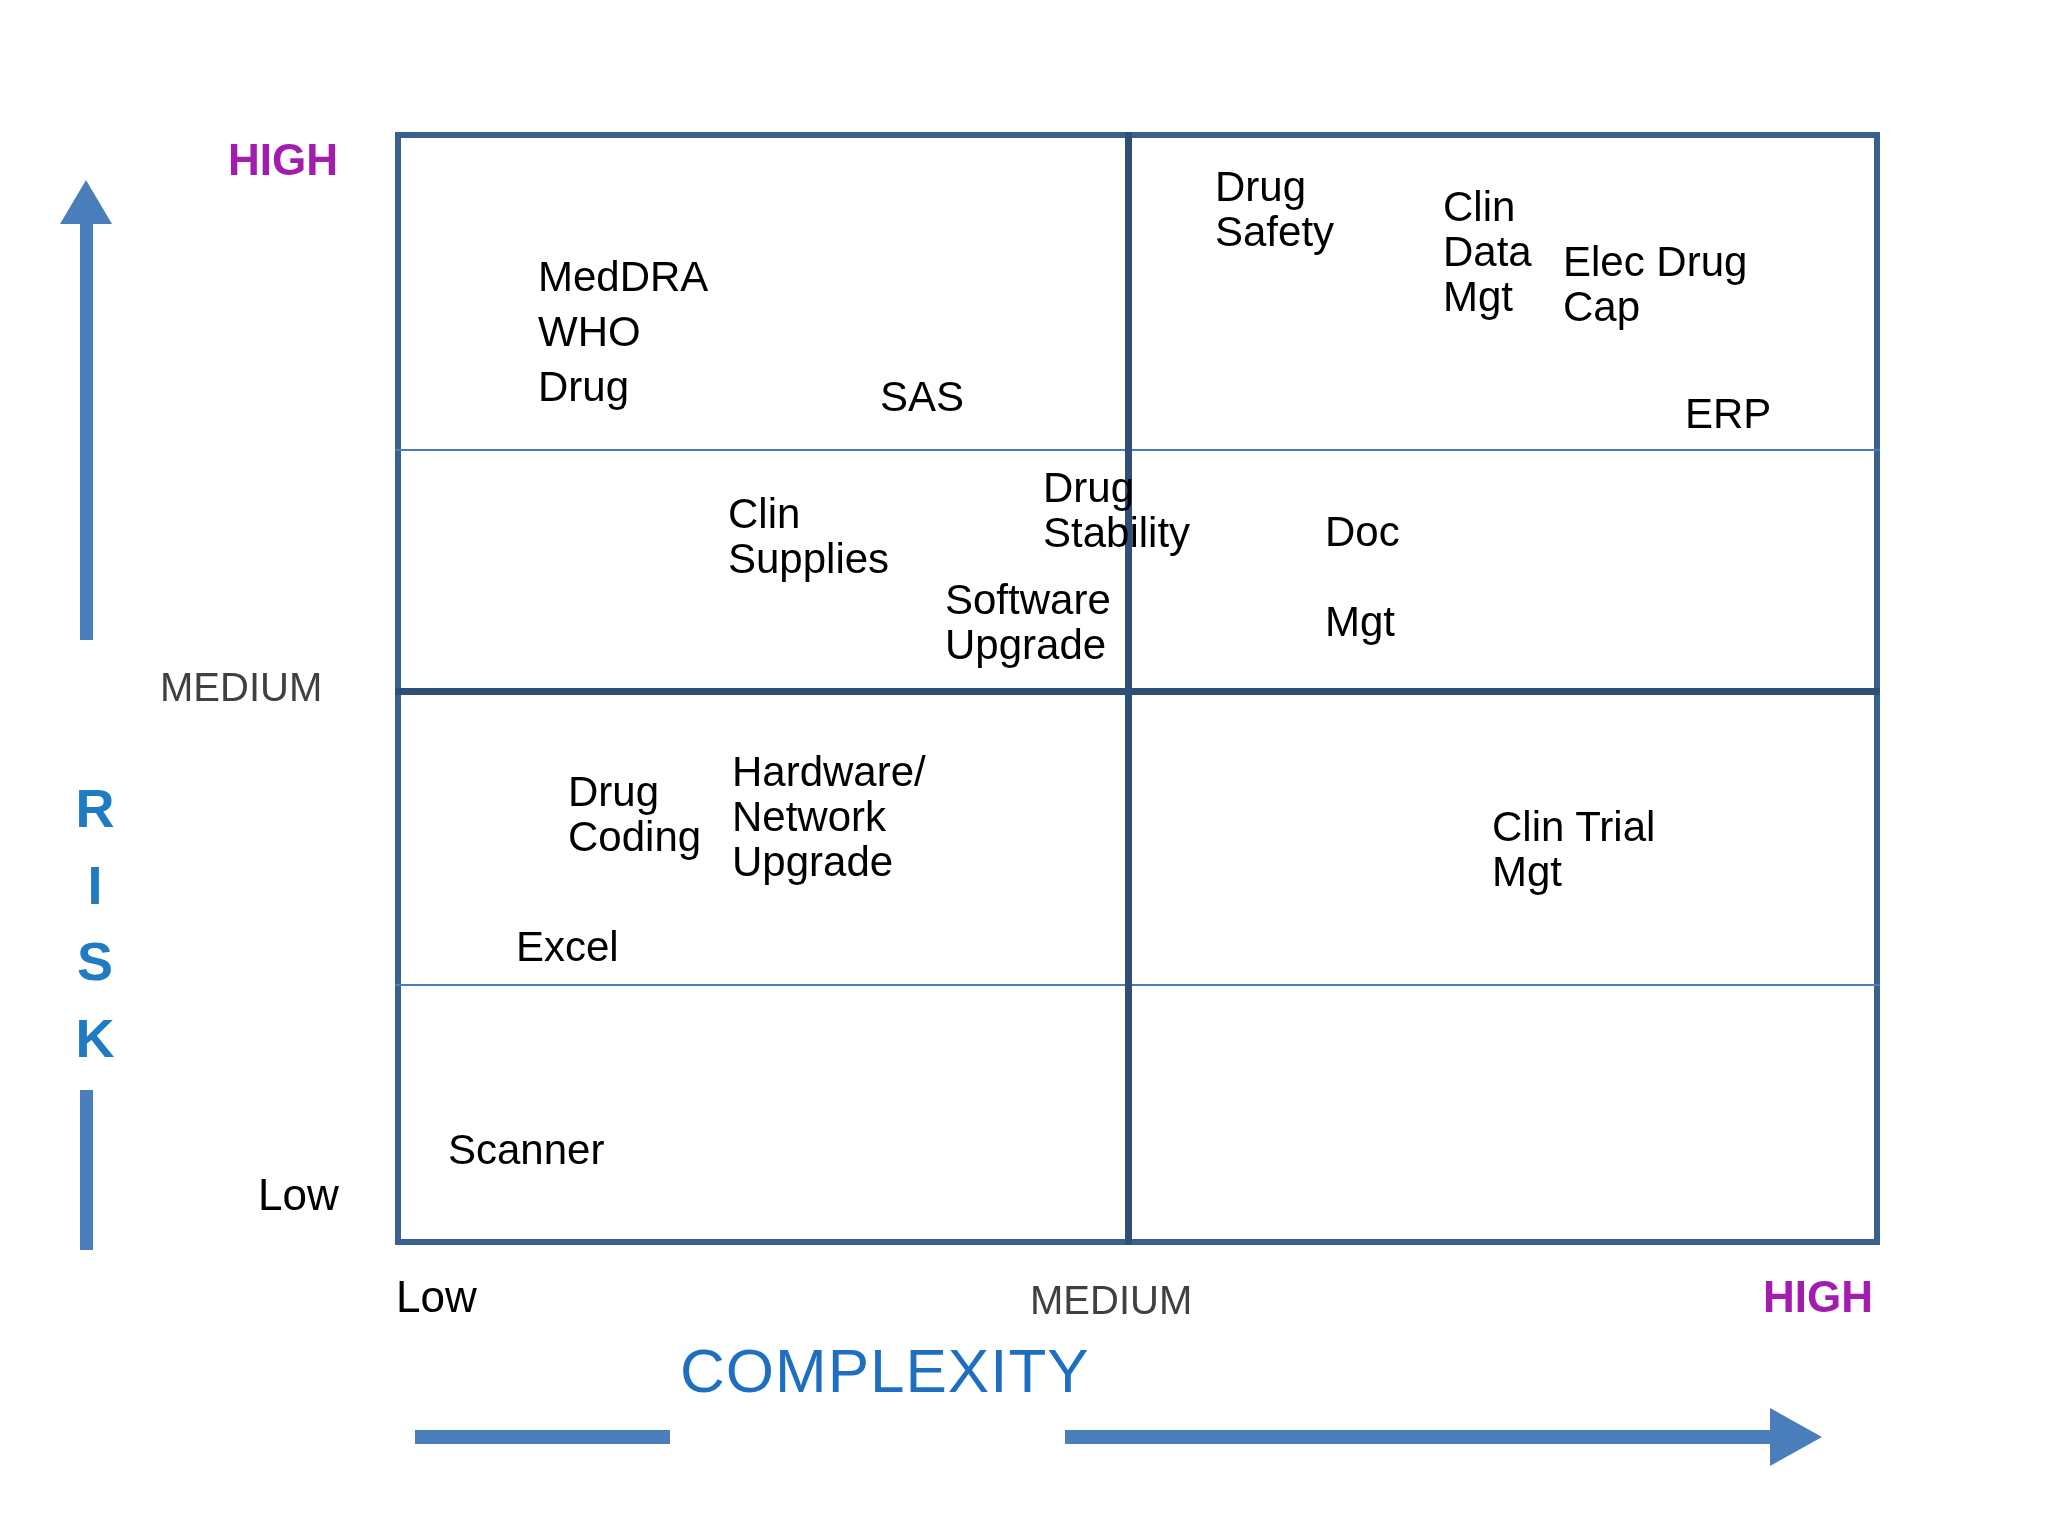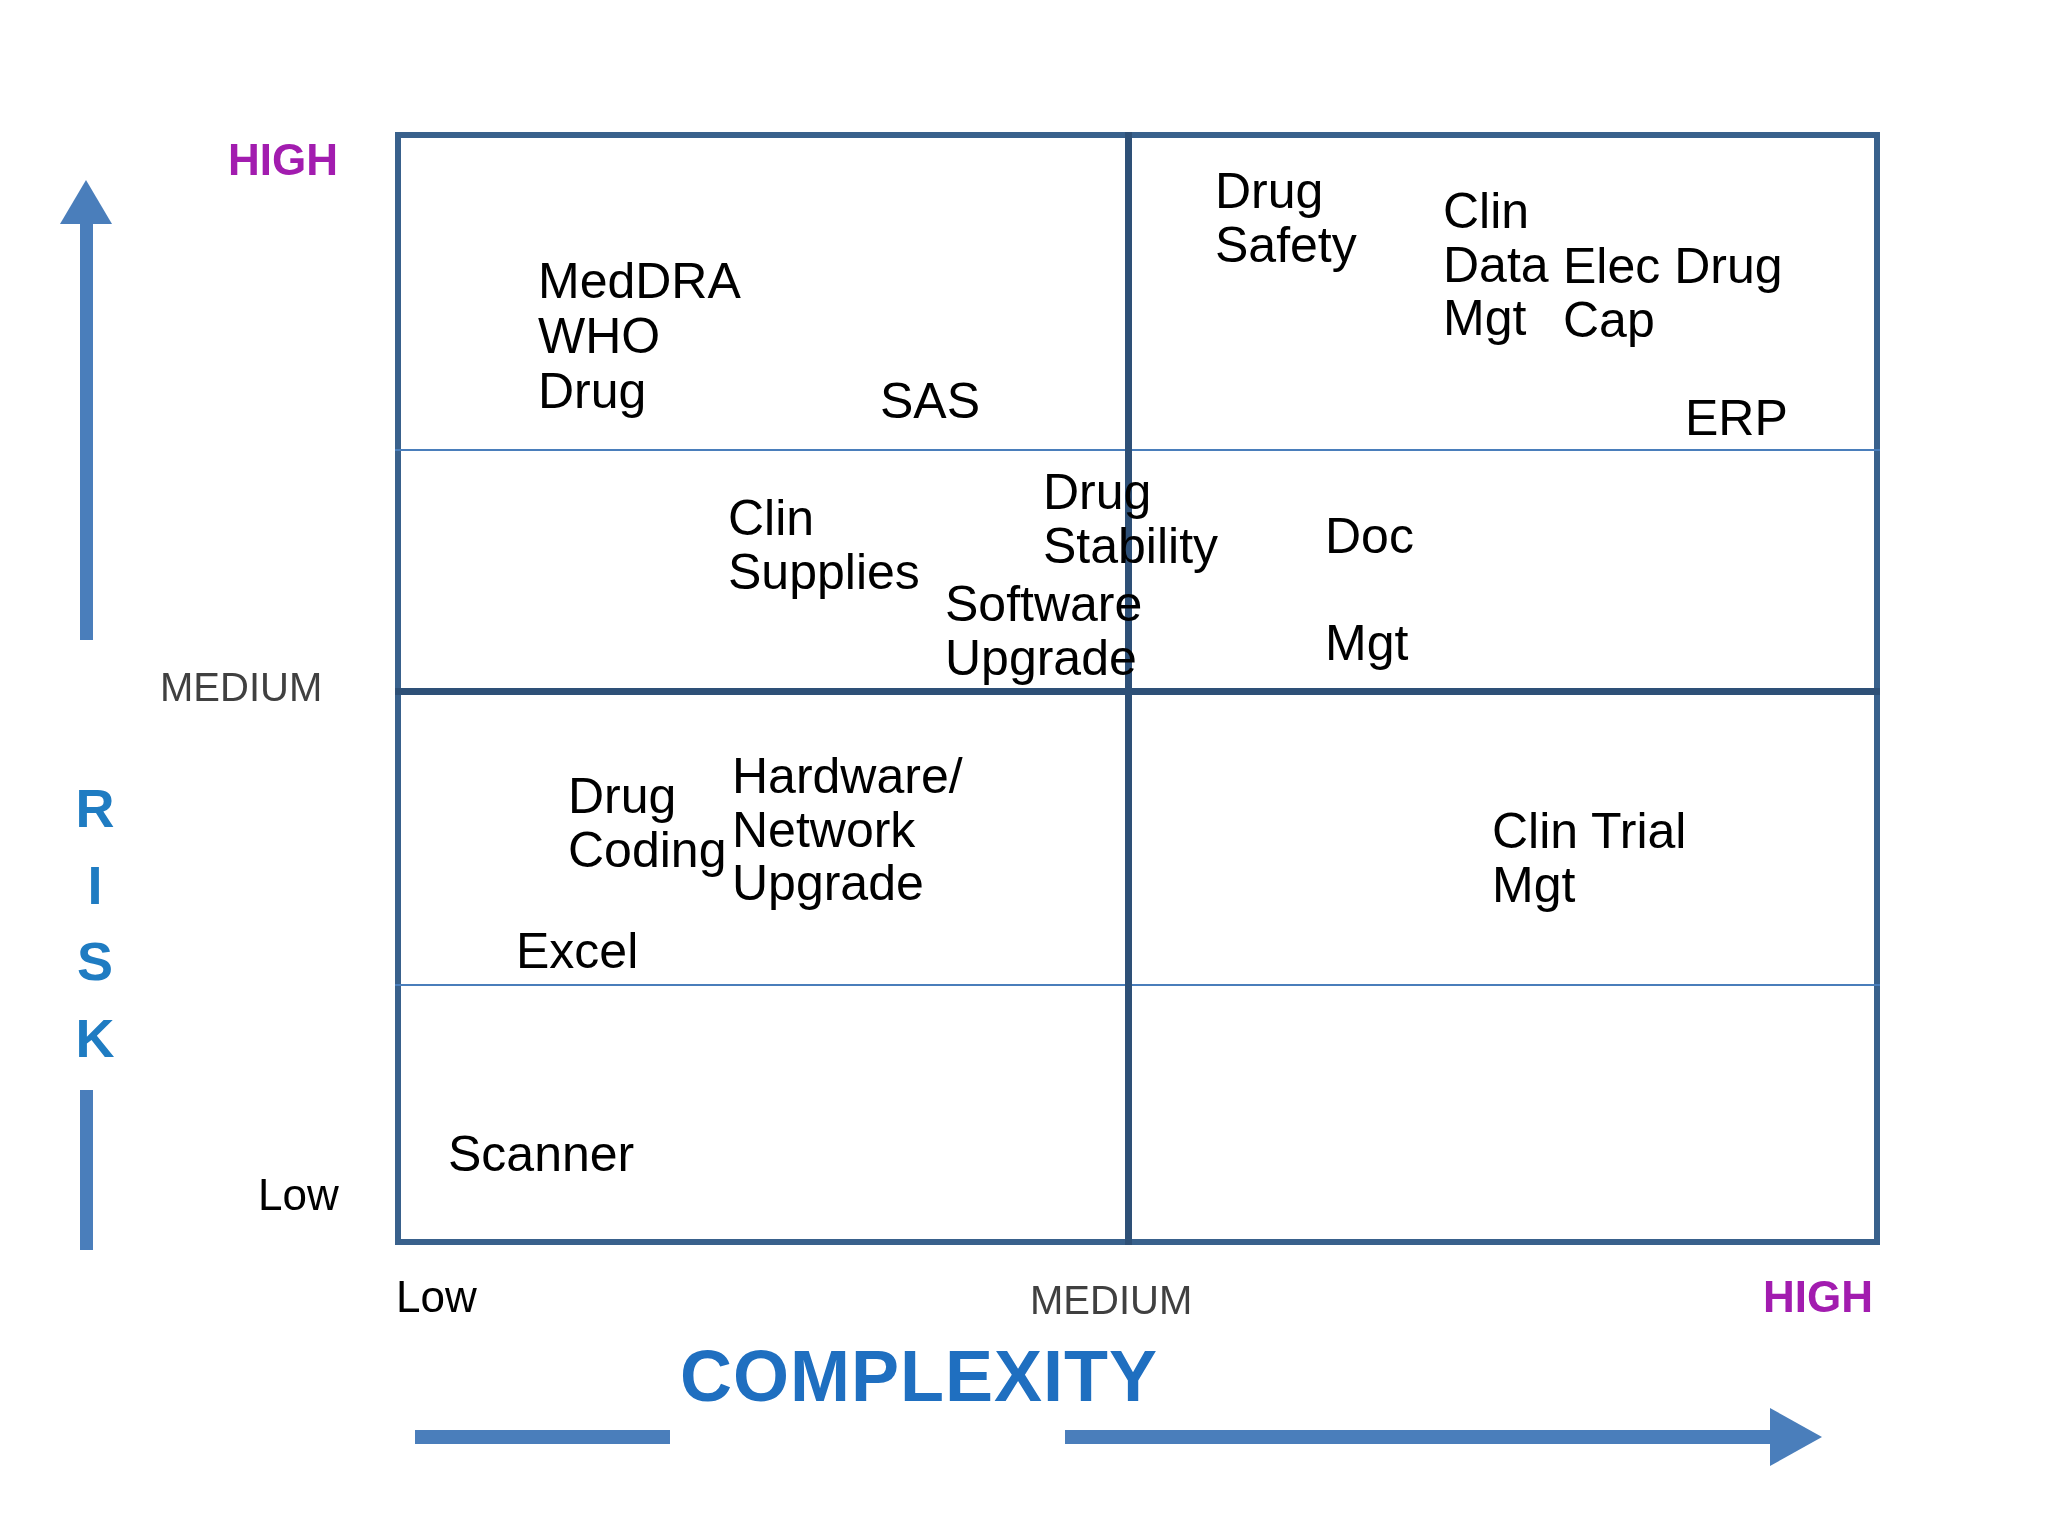"Drug" .item { font-size: 50px -> 42px }
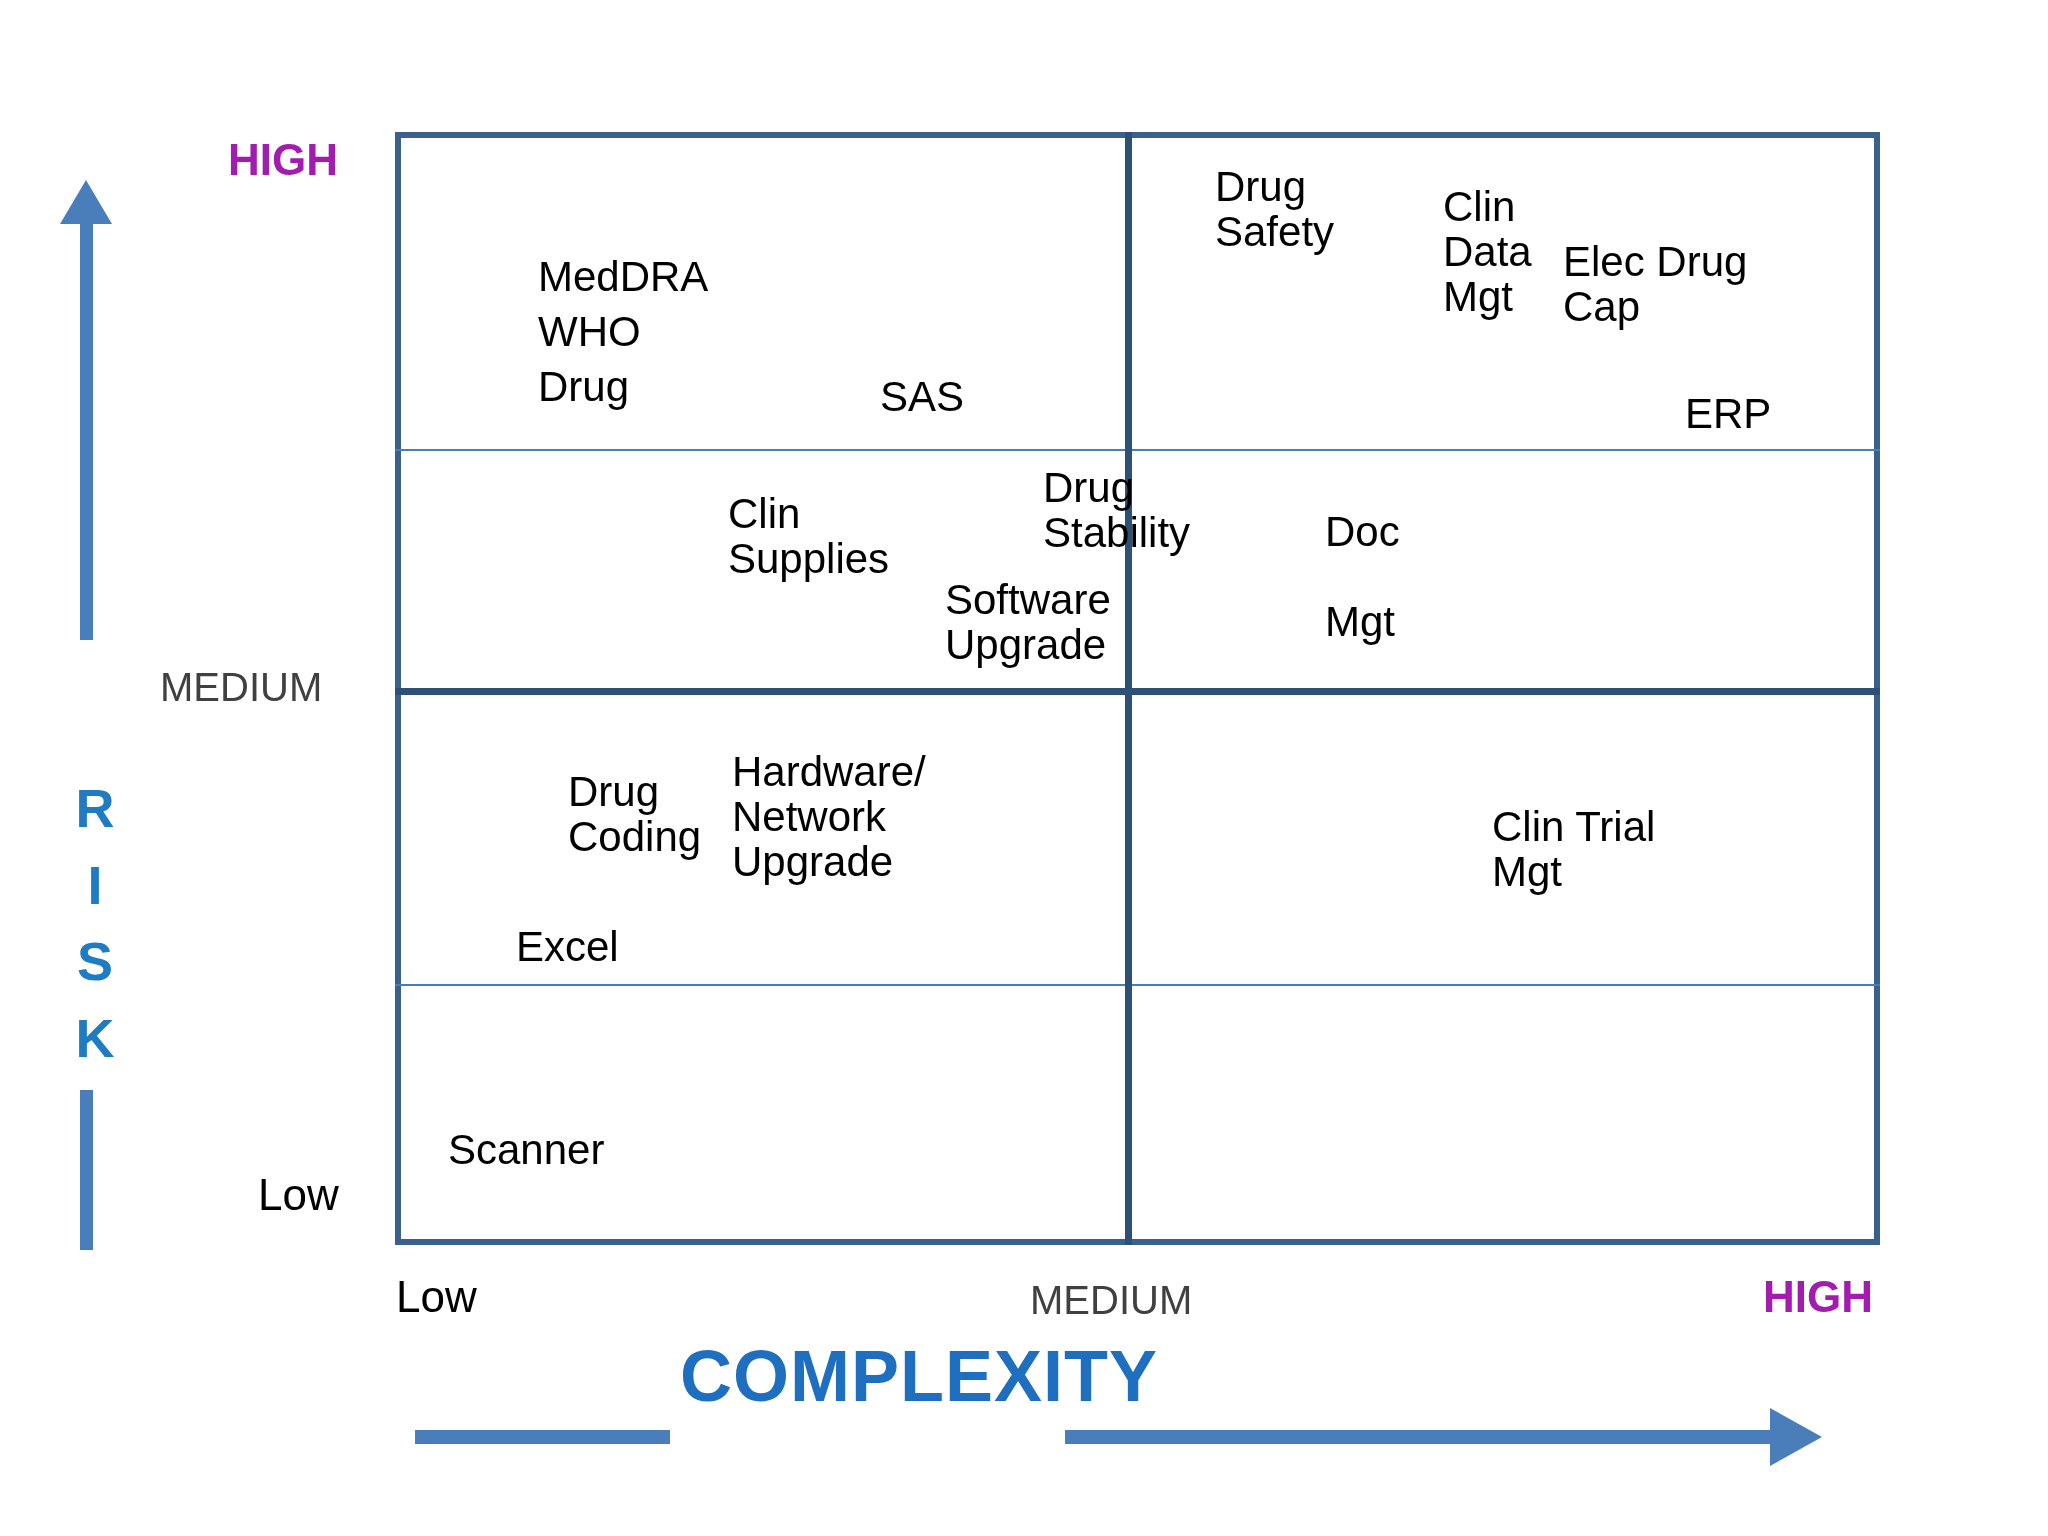"COMPLEXITY" .complexity-word { font-size: 72px -> 62px; font-weight: bold -> normal }
